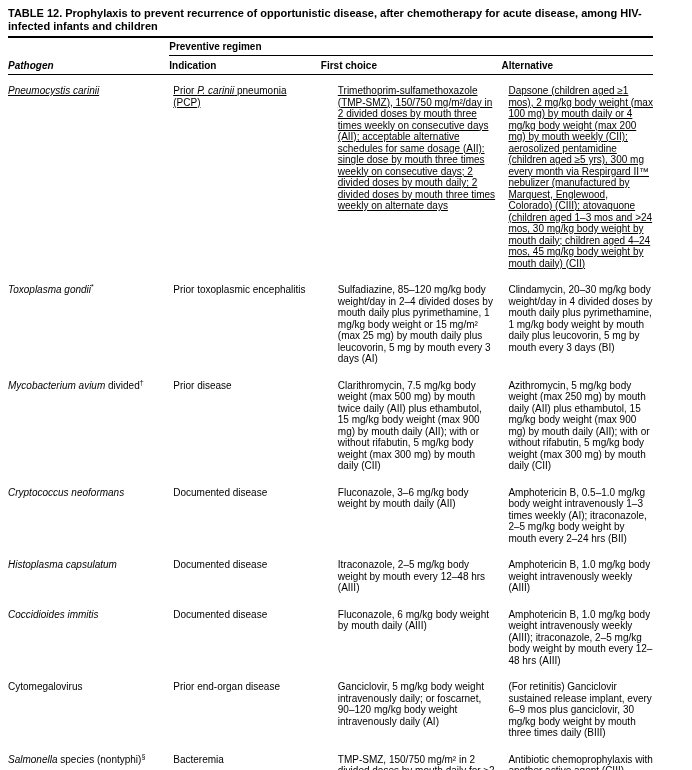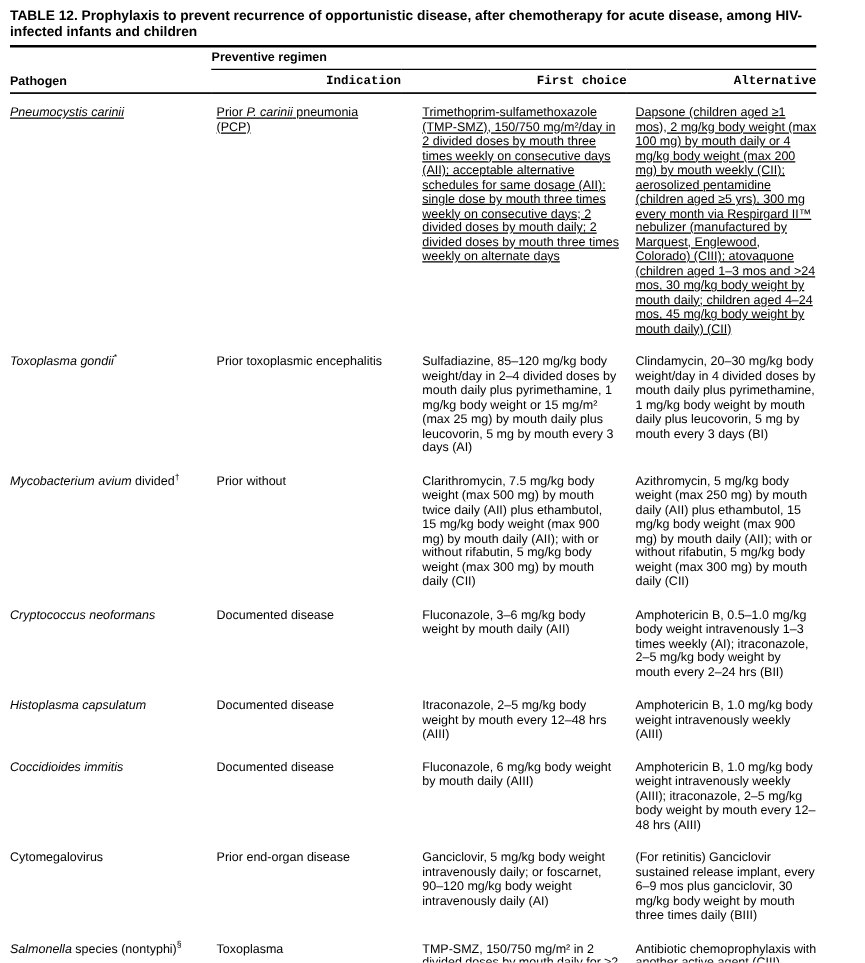"Pathogen" tr.col-head th.left { font-style: none -> italic }
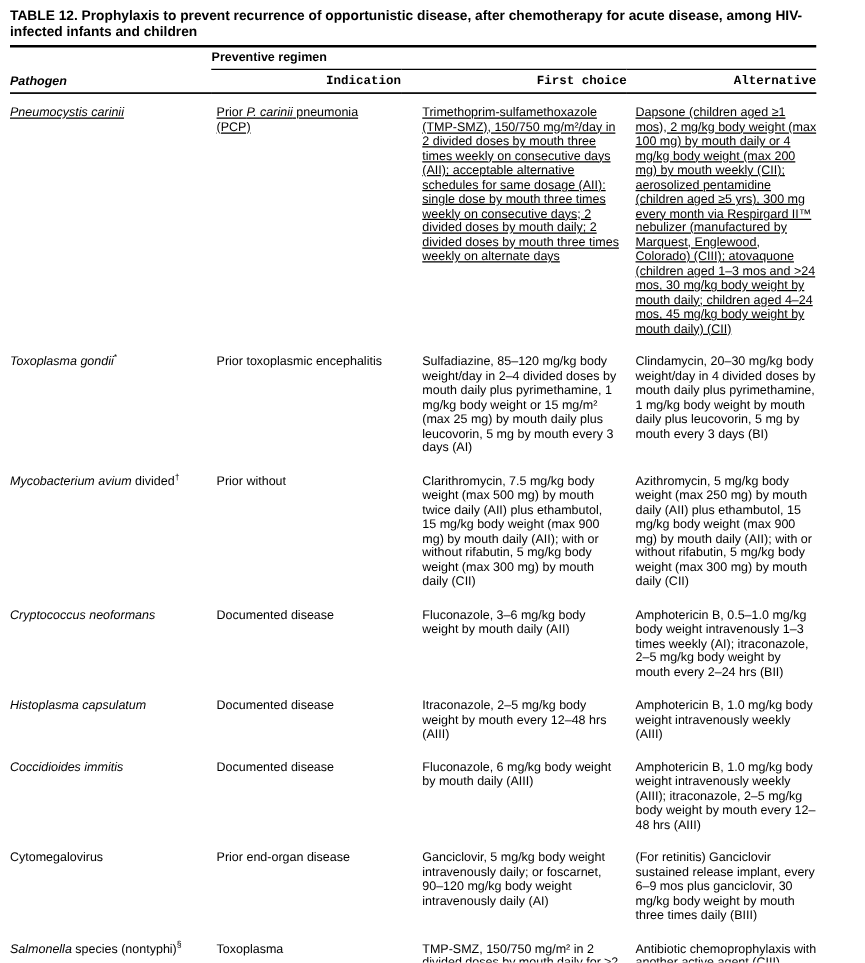"Indication" tr.col-head th.center { font-family: Liberation Mono, monospace -> none; text-align: right -> left }
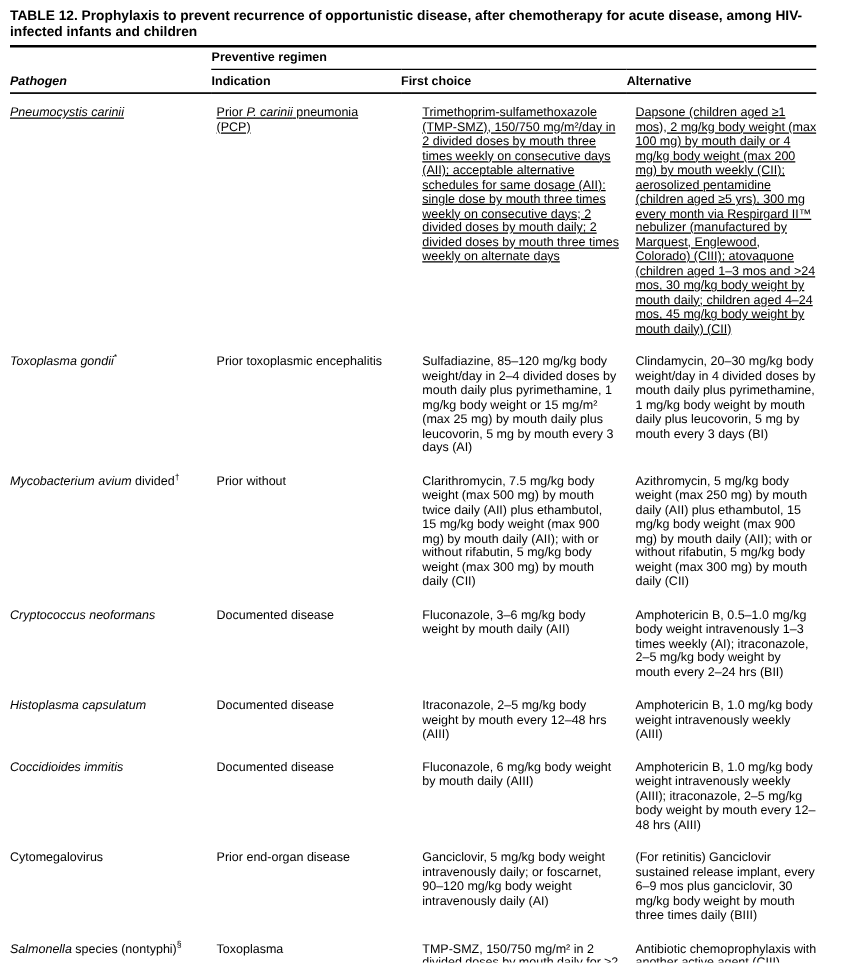"Prior without" span { text: without -> disease }
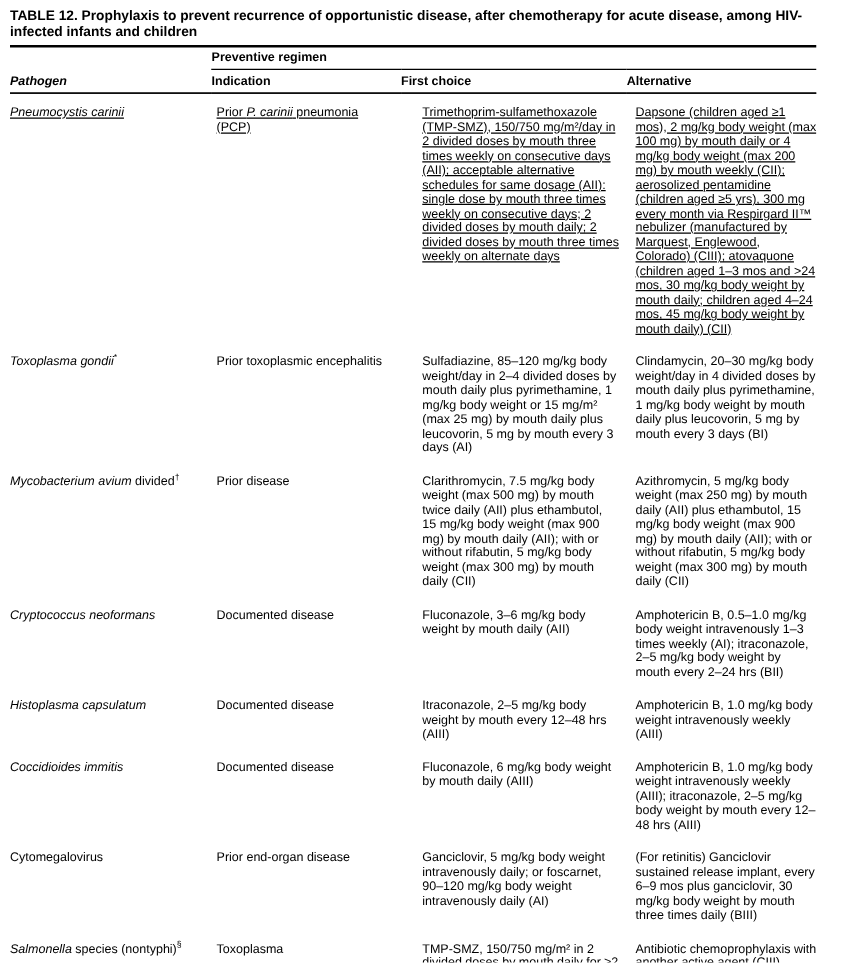"Toxoplasma" span { text: Toxoplasma -> Bacteremia }
